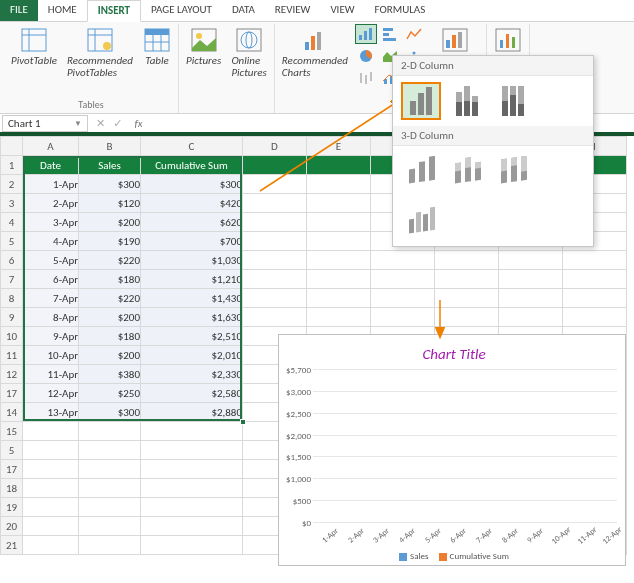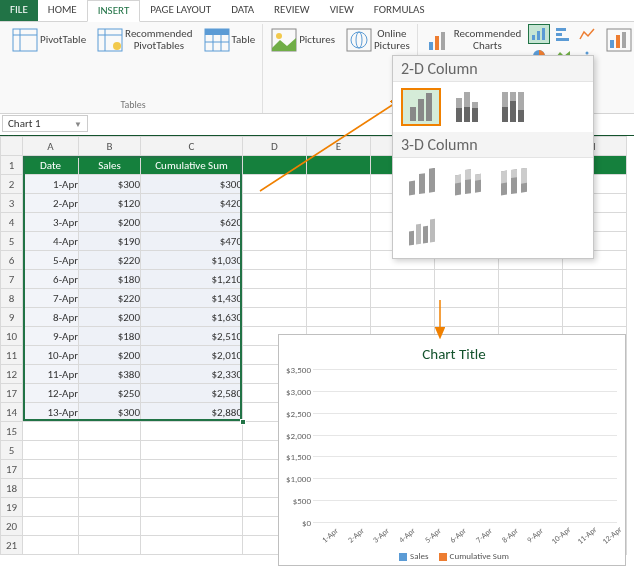"INSERT" .tab.active { font-weight: none -> bold }
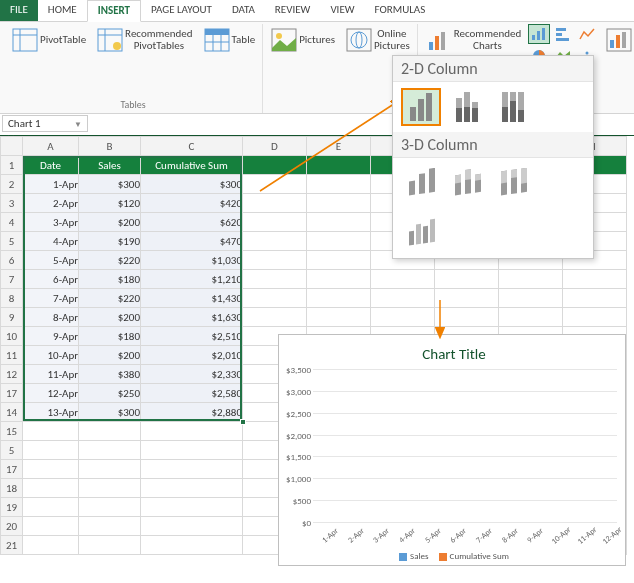"PivotTable" .rbtn { flex-direction: row -> column; font-style: none -> italic; text-align: center -> left }
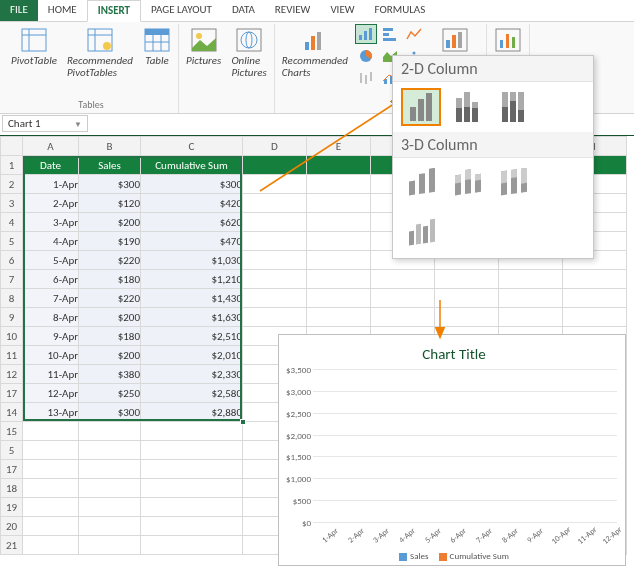"2-D Column" .dropdown .sec { font-size: 16px -> 11px }
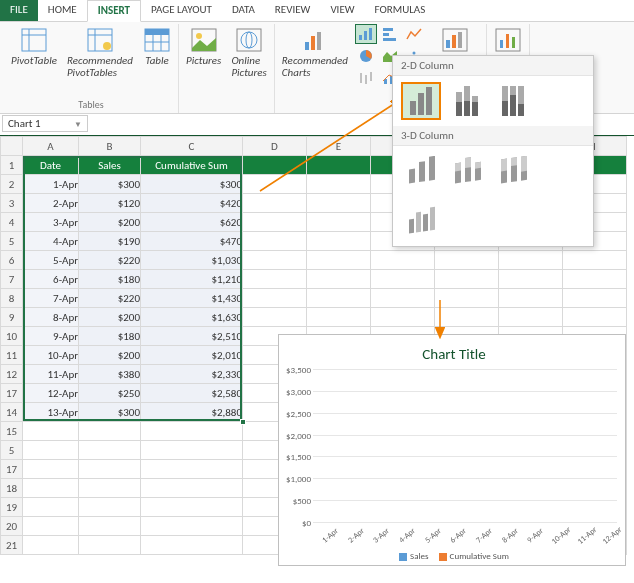"Chart 1" .fbar { align-items: flex-start -> center; border-bottom: 1px solid #14532d -> 4px solid #14532d; flex-direction: column -> none }
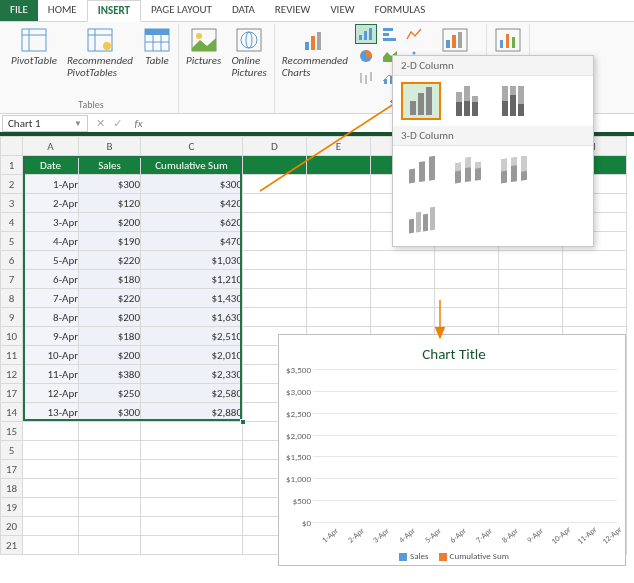"$470" td.colC { text: $470 -> $700 }
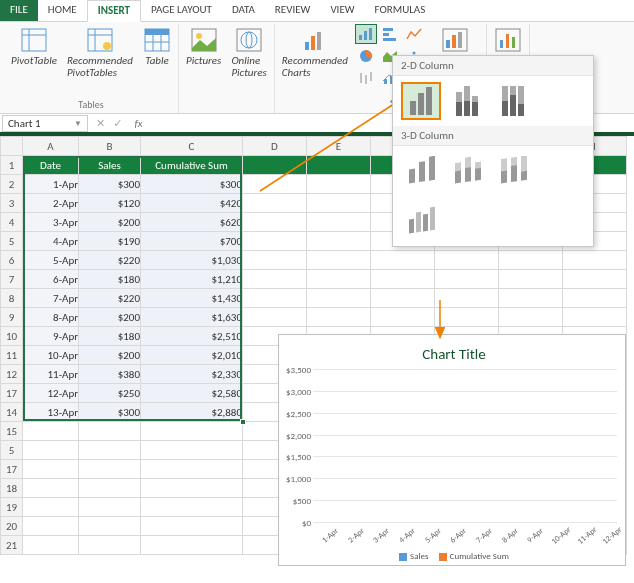"Chart Title" .chart .title { color: #14532d -> #a21caf; font-style: none -> italic }
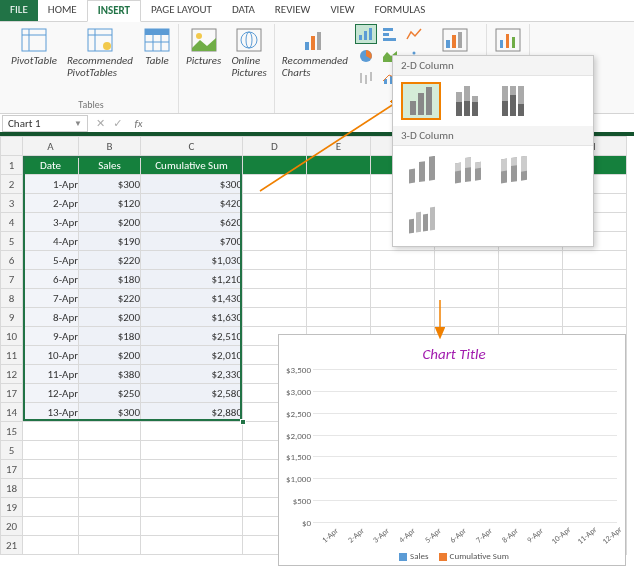"$3,500" div.ylab { text: $3,500 -> $5,700 }
